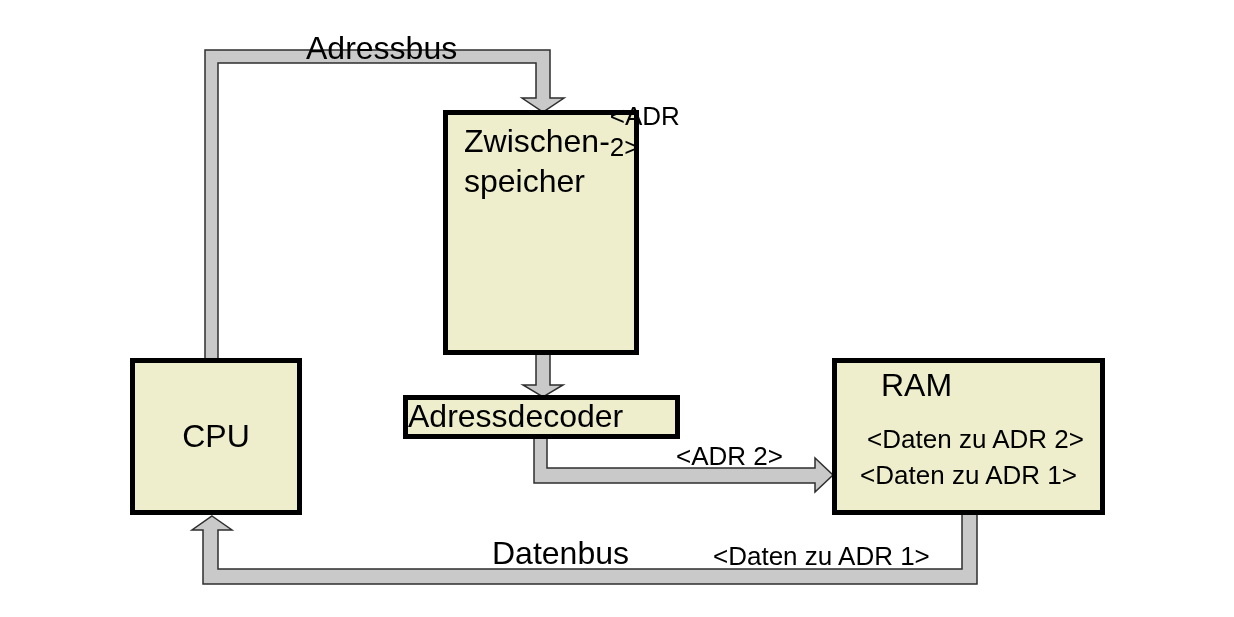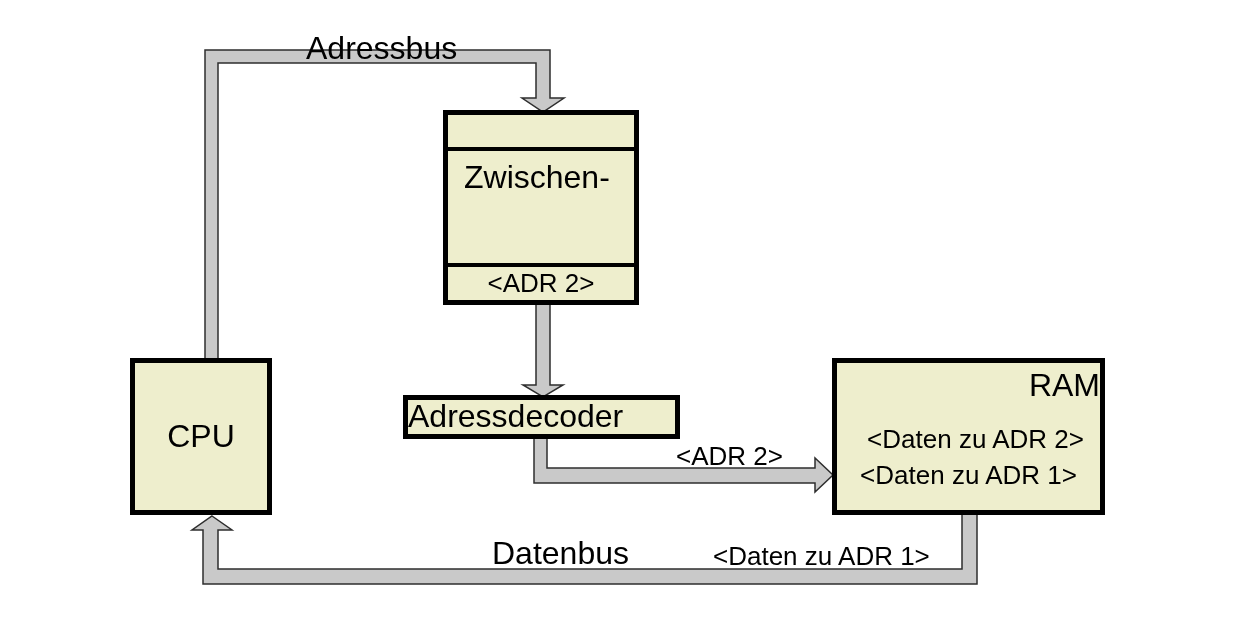"Zwischen-" .node-buffer { flex-direction: column -> row; height: 195px -> 245px }
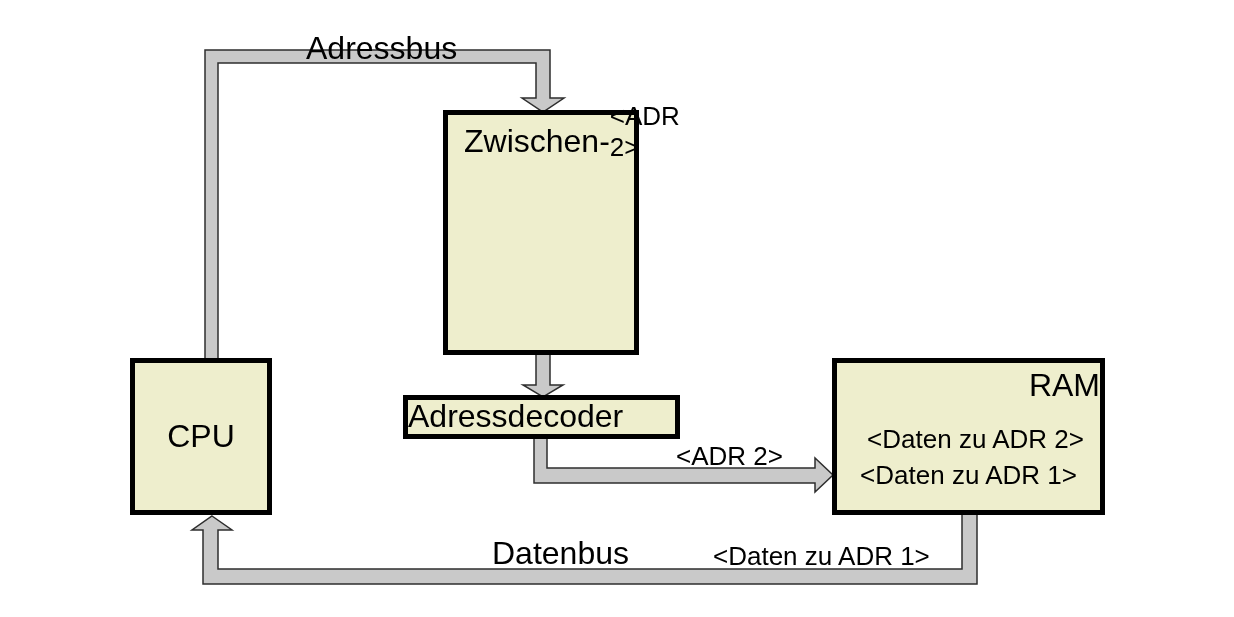"speicher" div { html: none -> <div>speicher</div> }
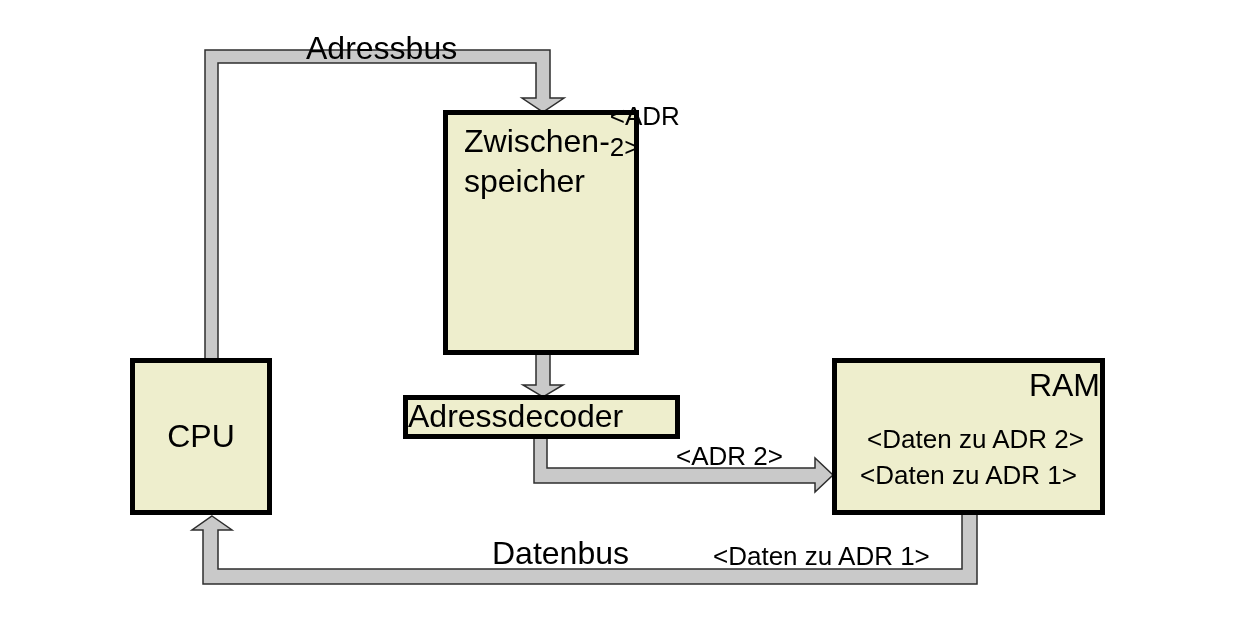"RAM" .ram-title { padding-left: none -> 44px; text-align: right -> left }
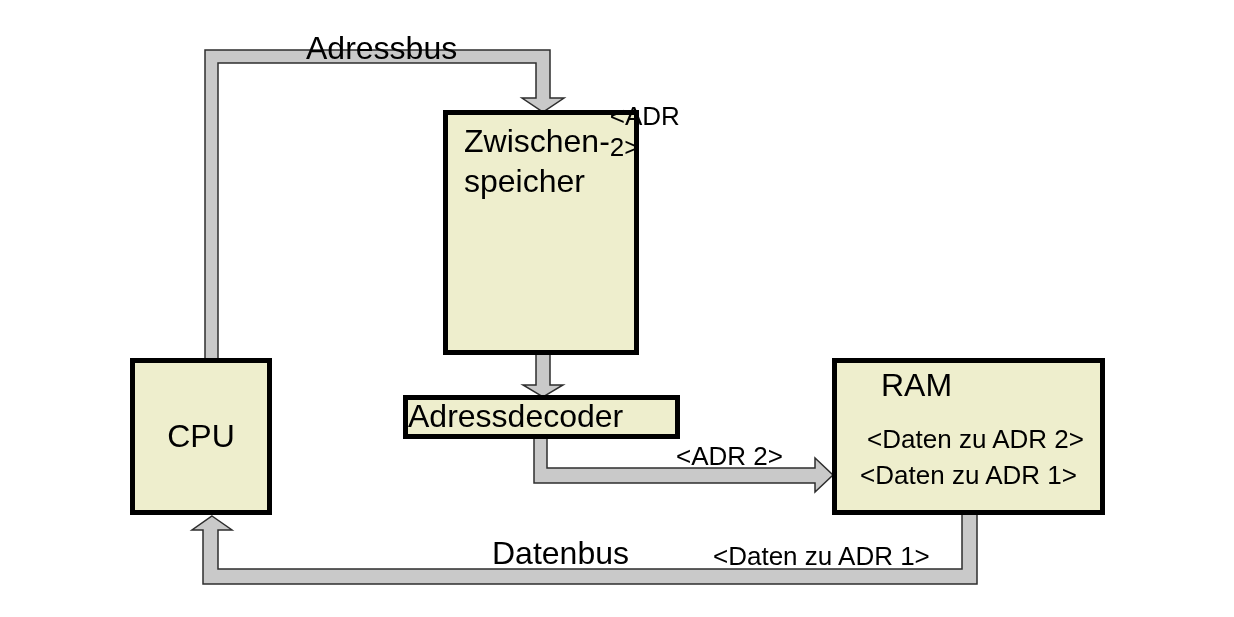"CPU" .node-cpu { width: 142px -> 172px }
